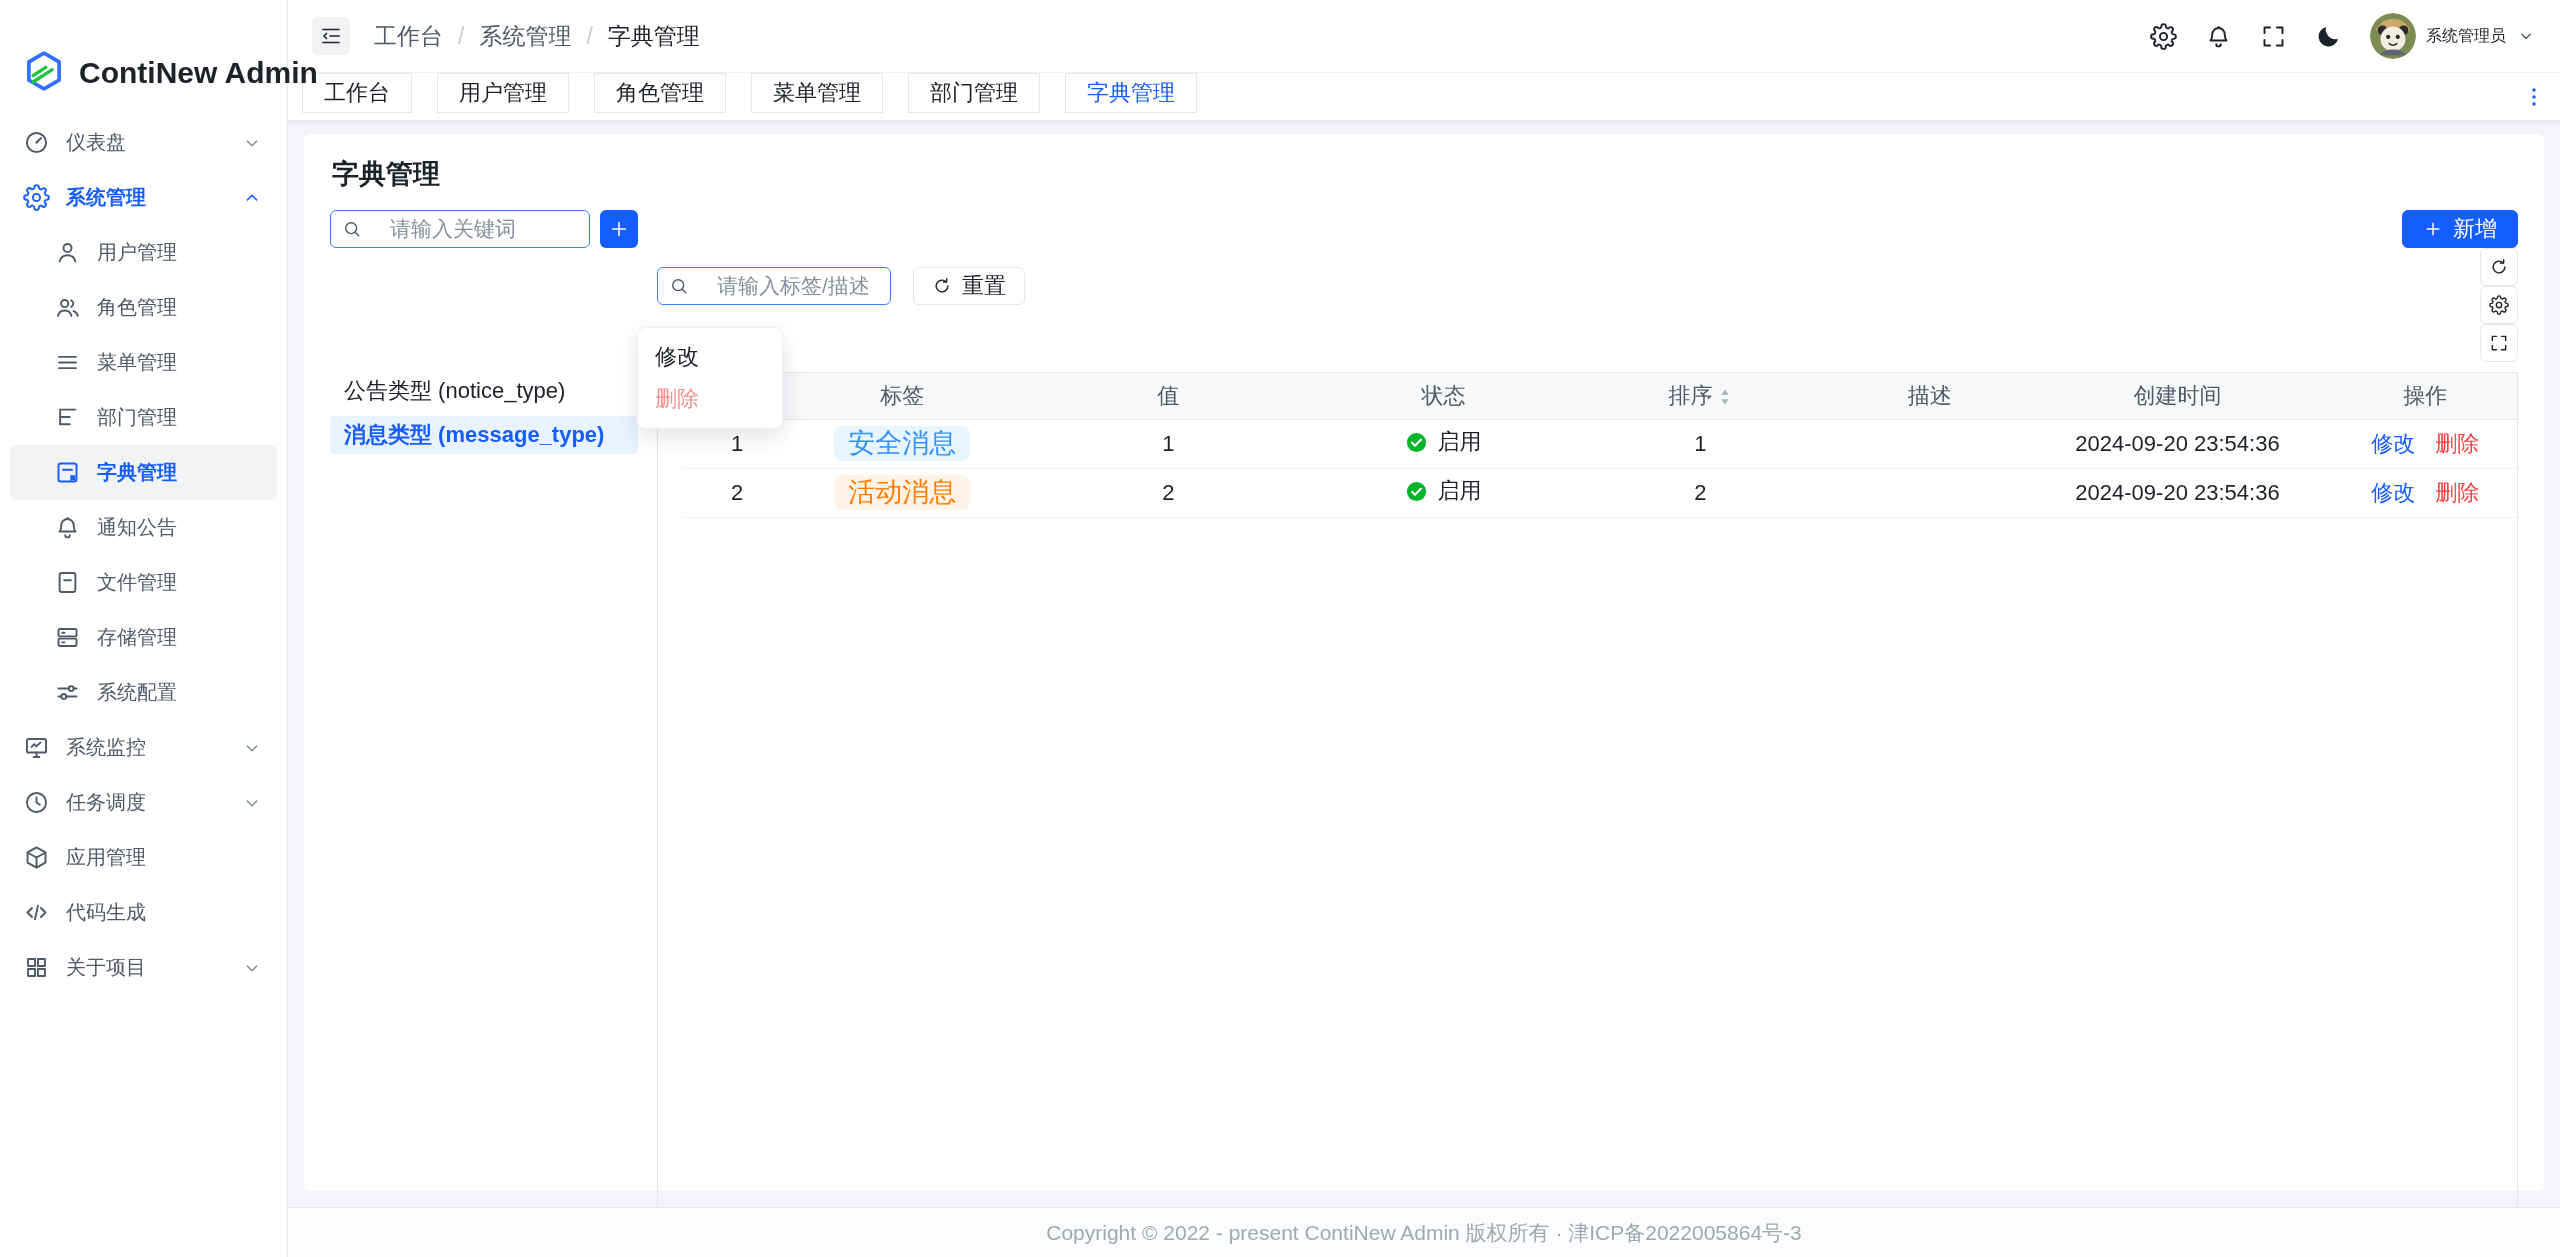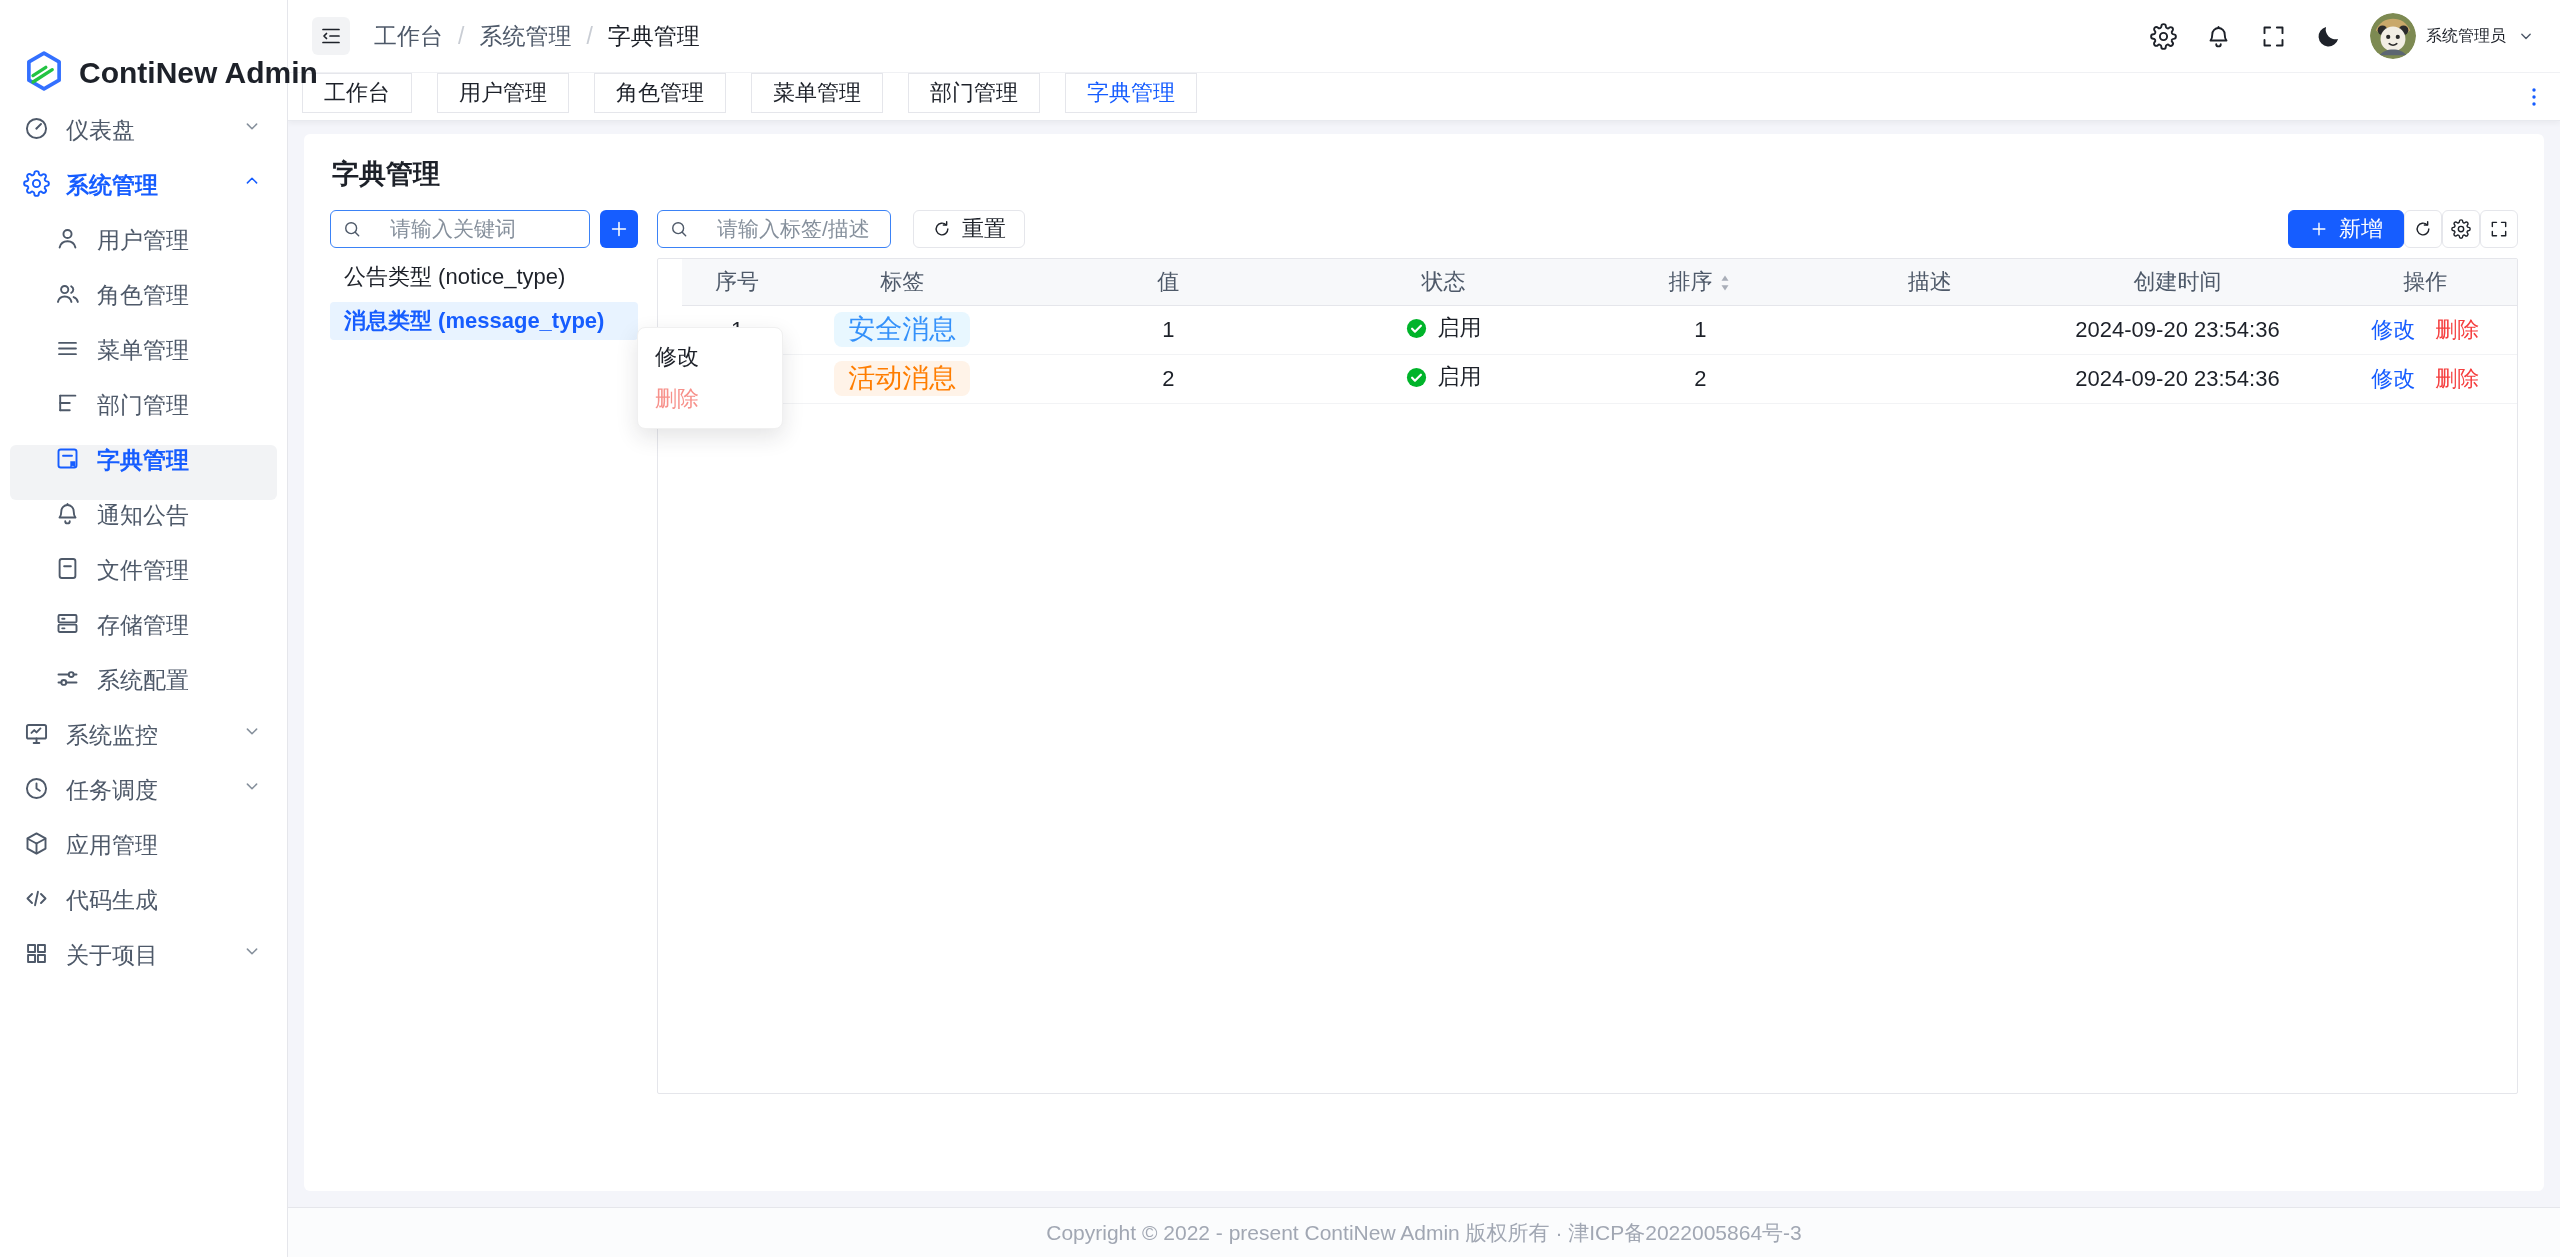"仪表盘" .s-item { align-items: none -> center; font-size: 23px -> 20px }
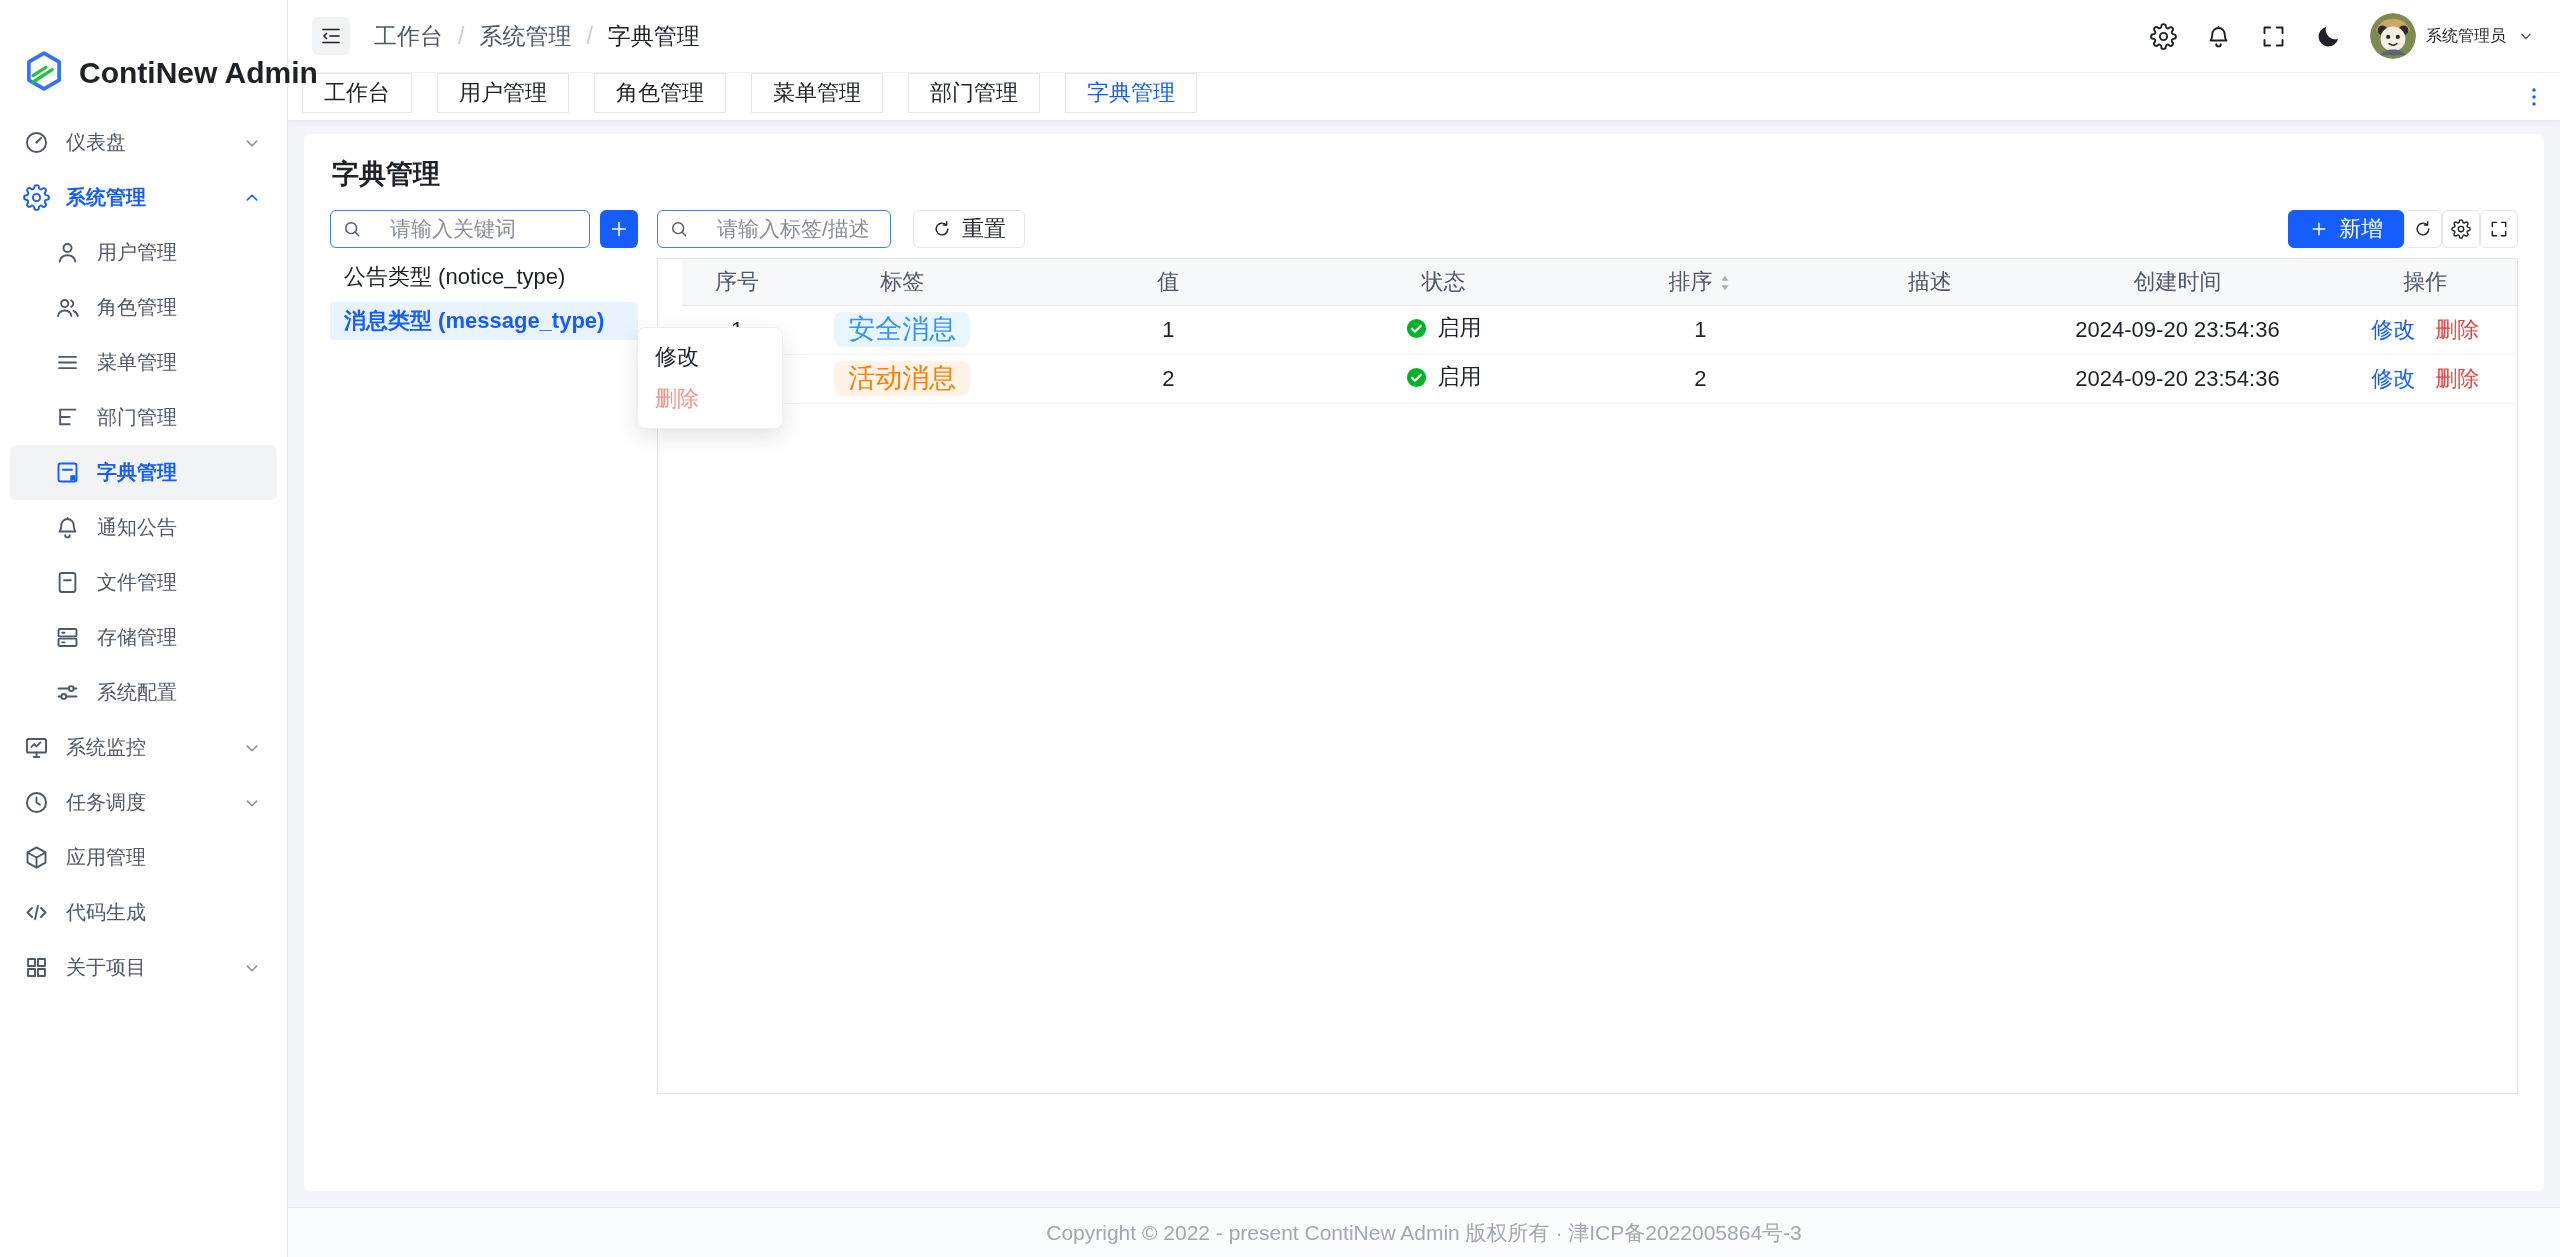"新增" .toolbar-right { flex-direction: none -> column }
